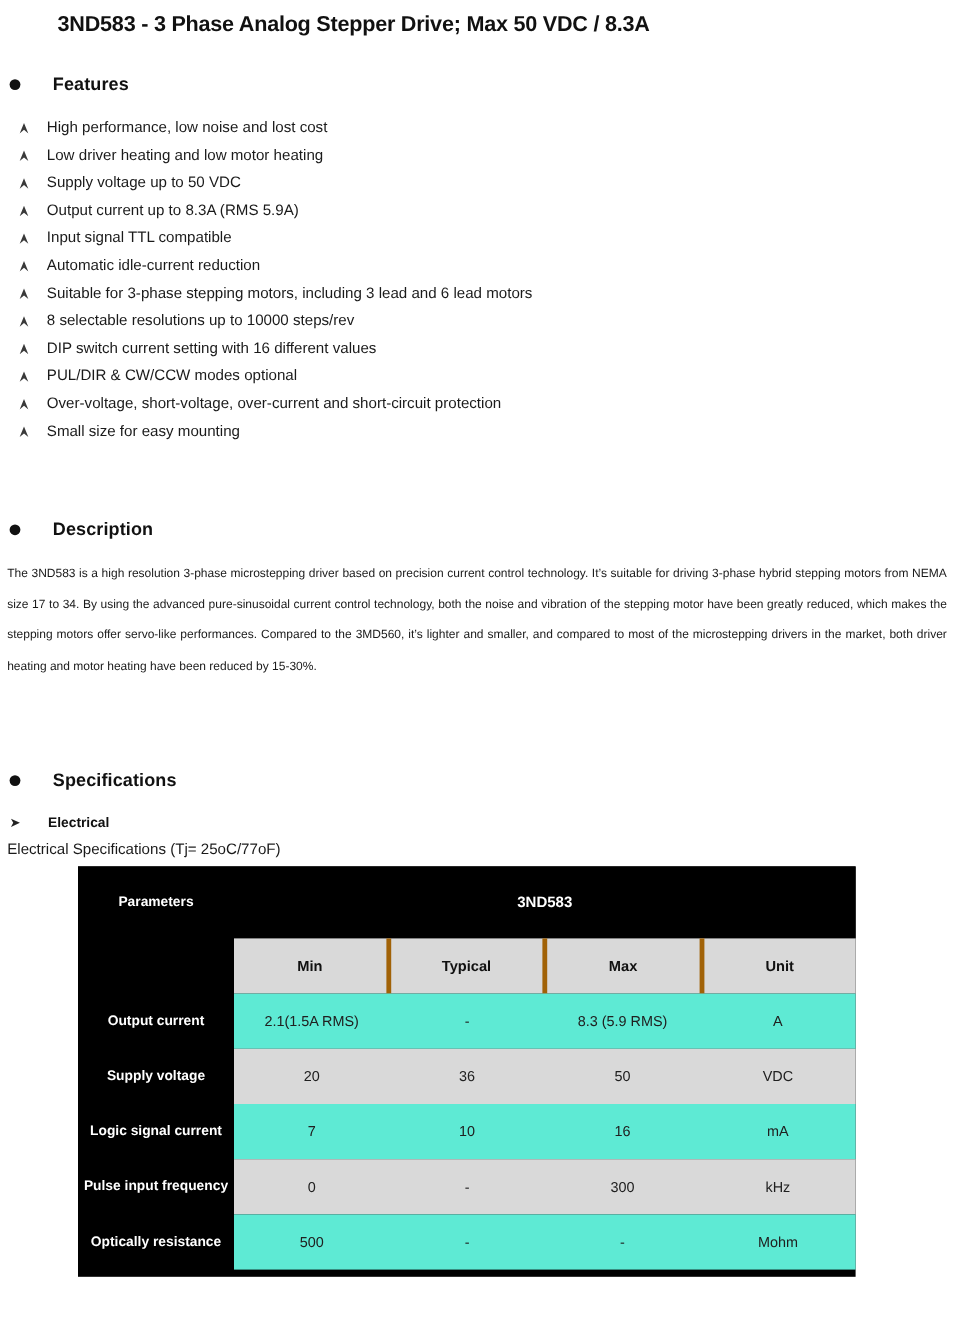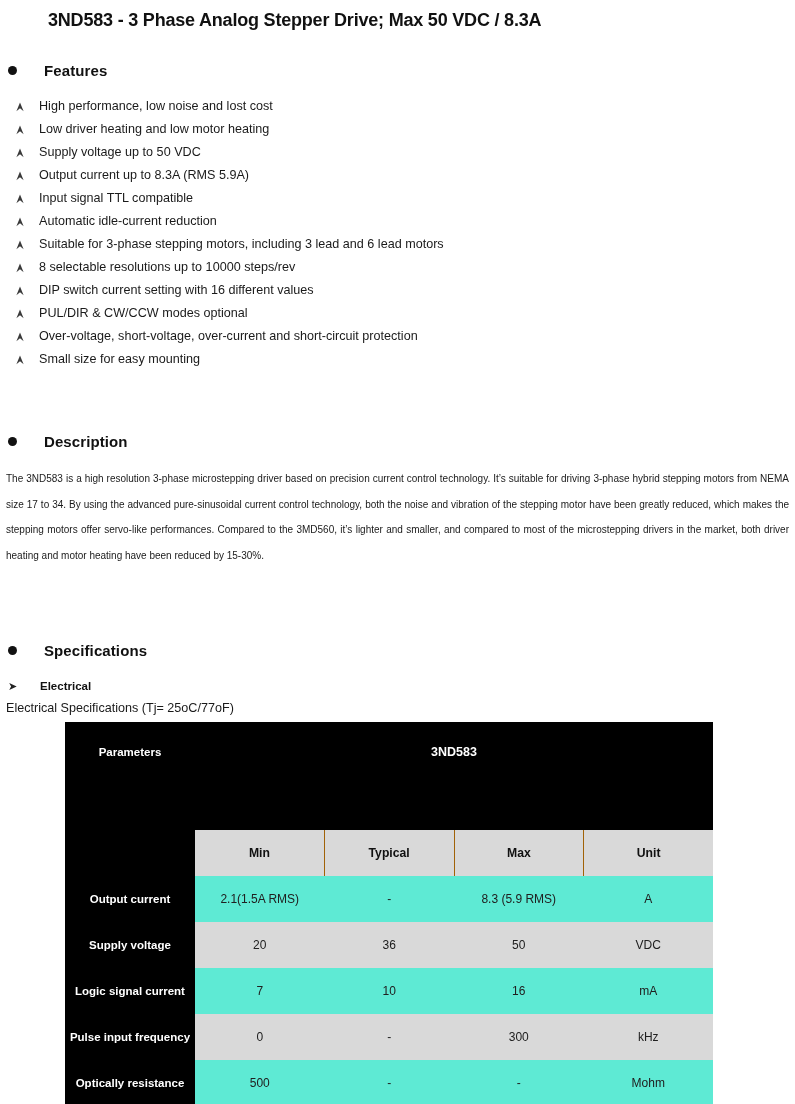"Min" .tbl-subhead-row { margin-top: 48px -> none }
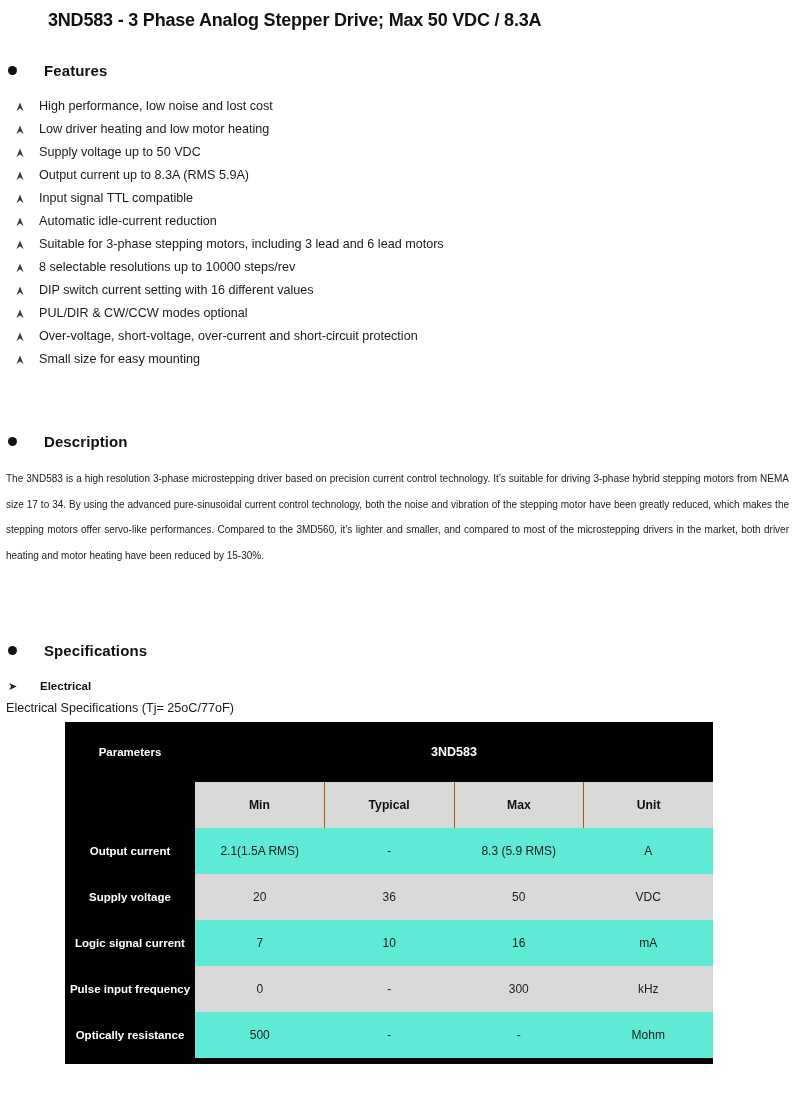"Typical" .tbl-subhead-row .tbl-cell { border-left: 1px solid #a16207 -> 4px solid #a16207 }
